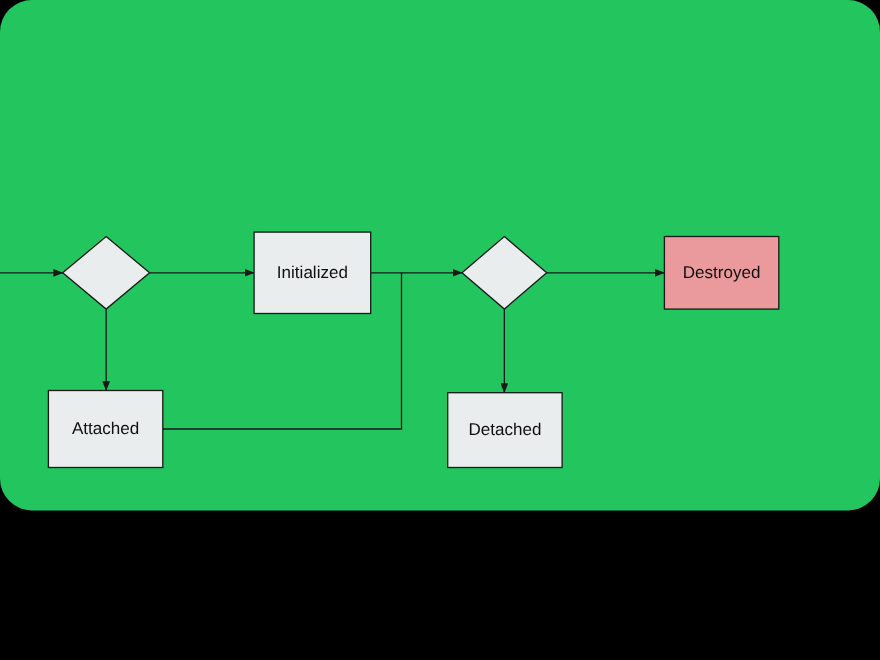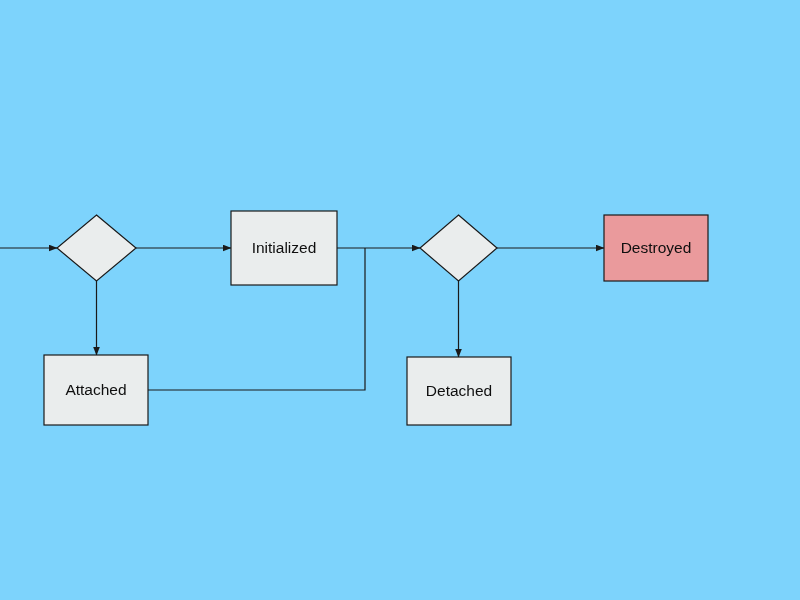"Initialized" #canvas { background: #7dd3fc -> #22c55e; border-radius: none -> 29px; height: 600px -> 464px }
